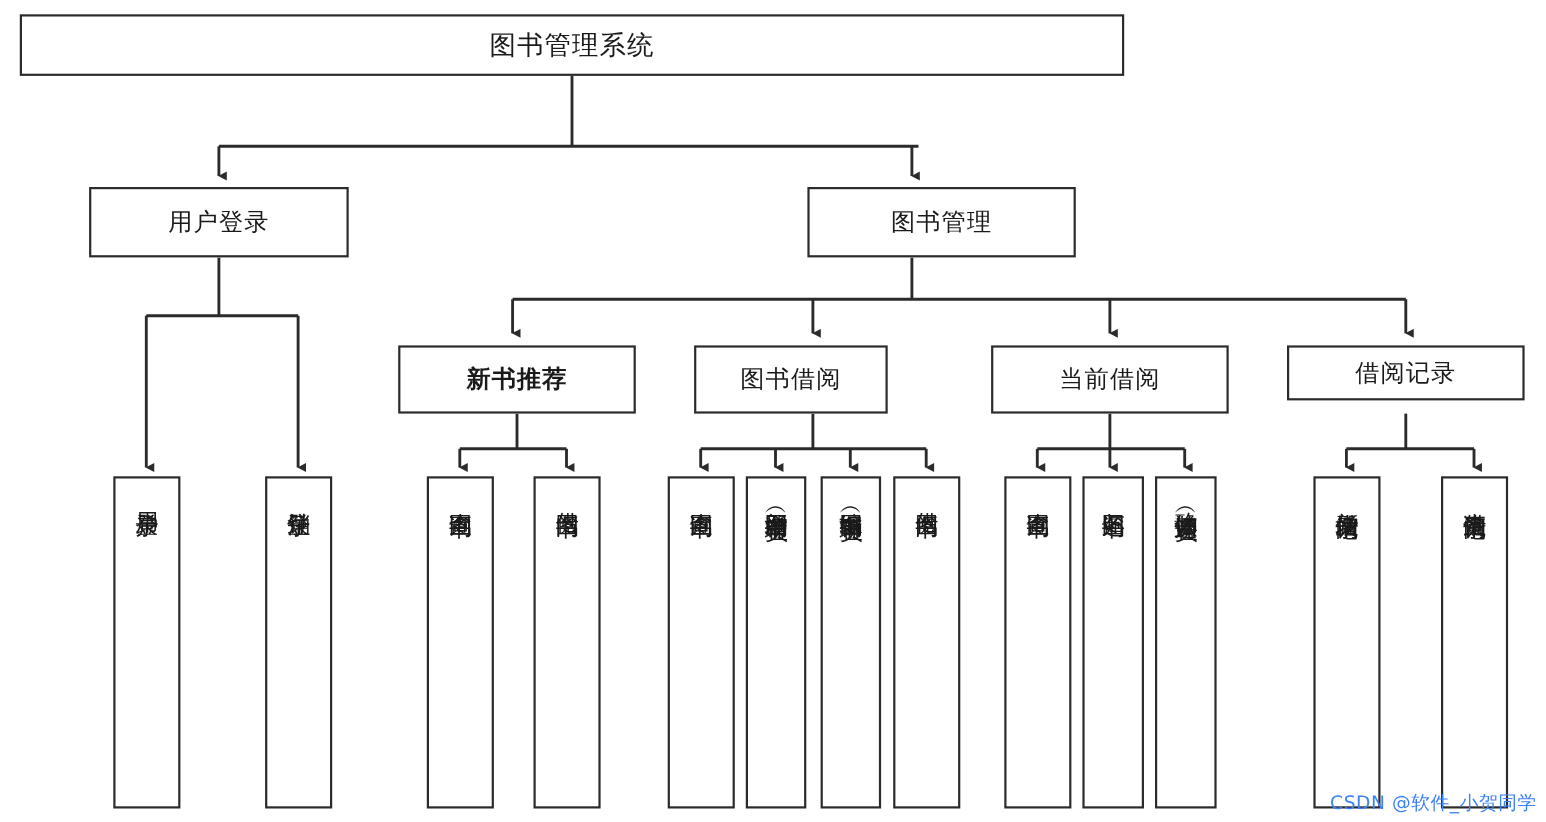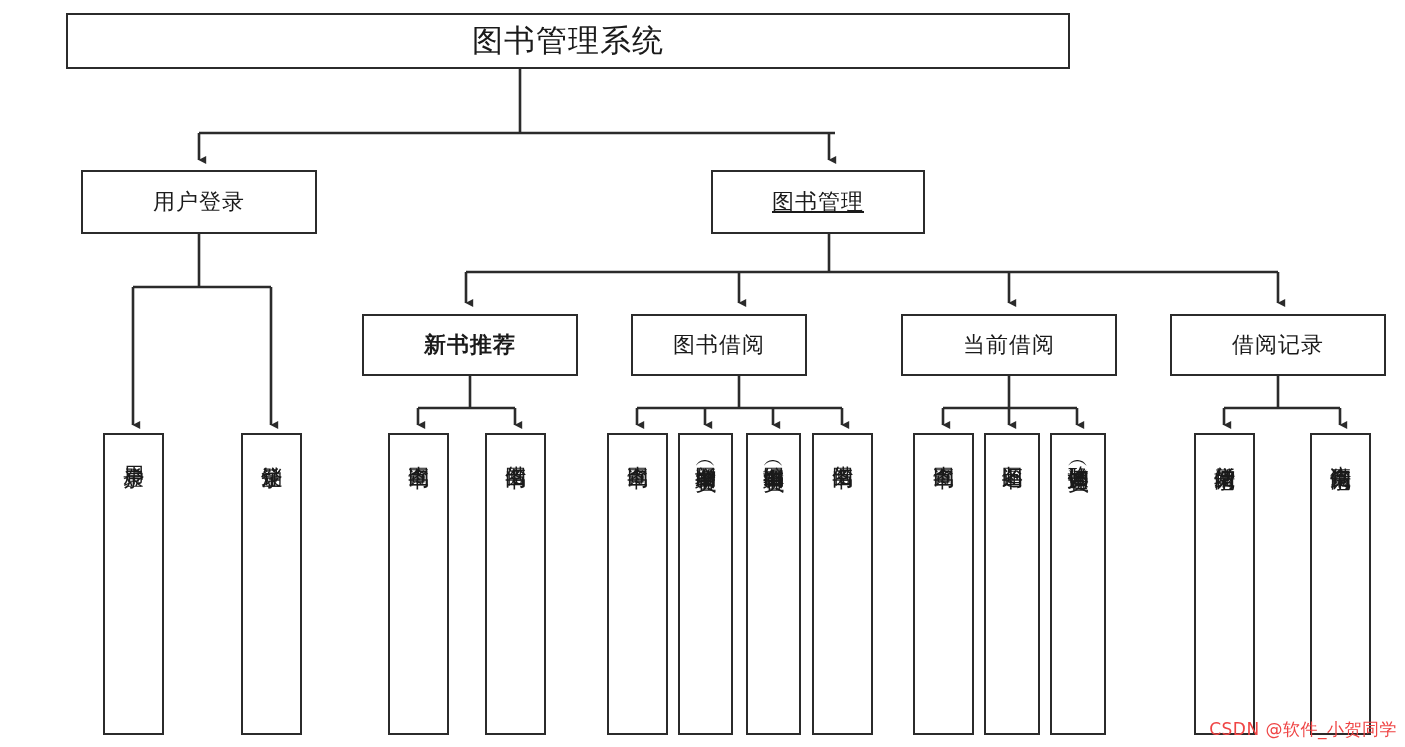"图书管理系统" .node.root { font-size: 31px -> 24px; margin-left: 48px -> none }
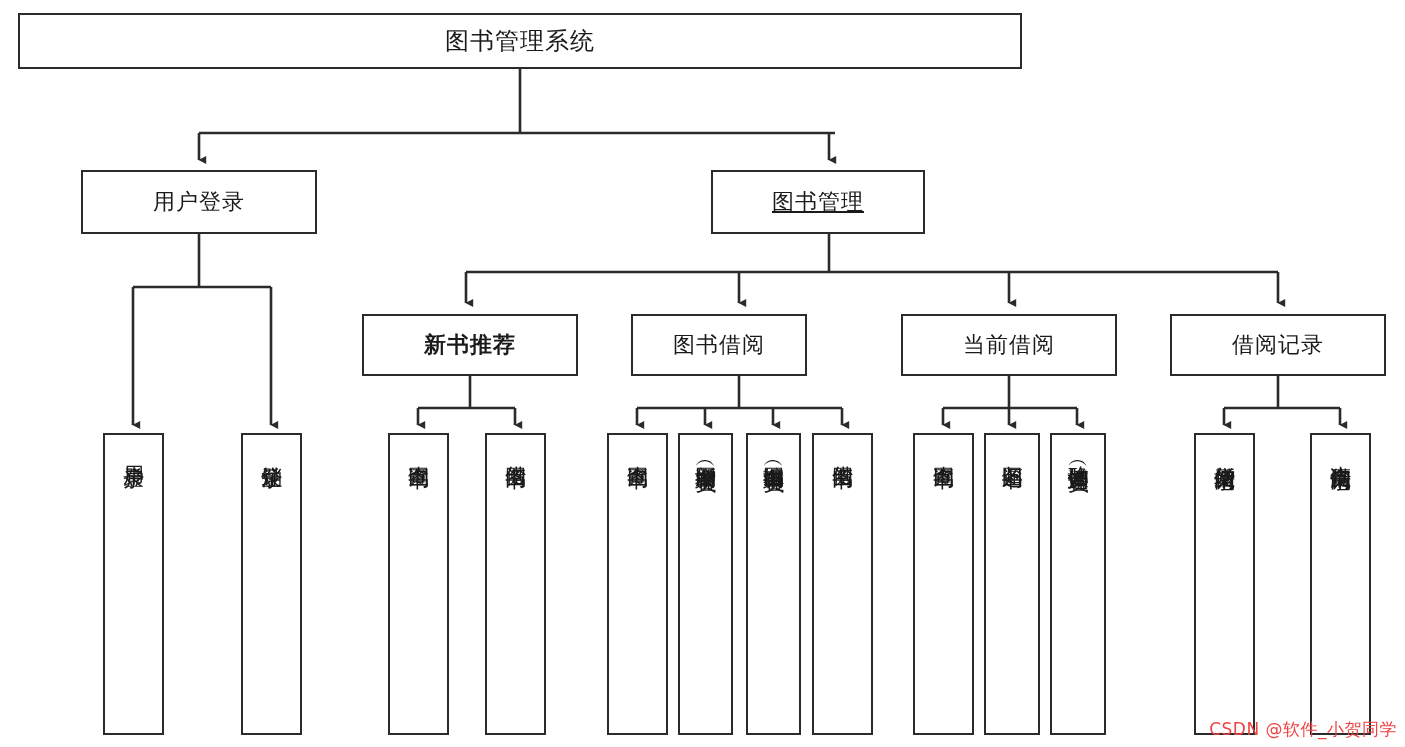"图书管理" div.node { left: 711px -> 734px; text-decoration: underline -> none; width: 214px -> 244px }
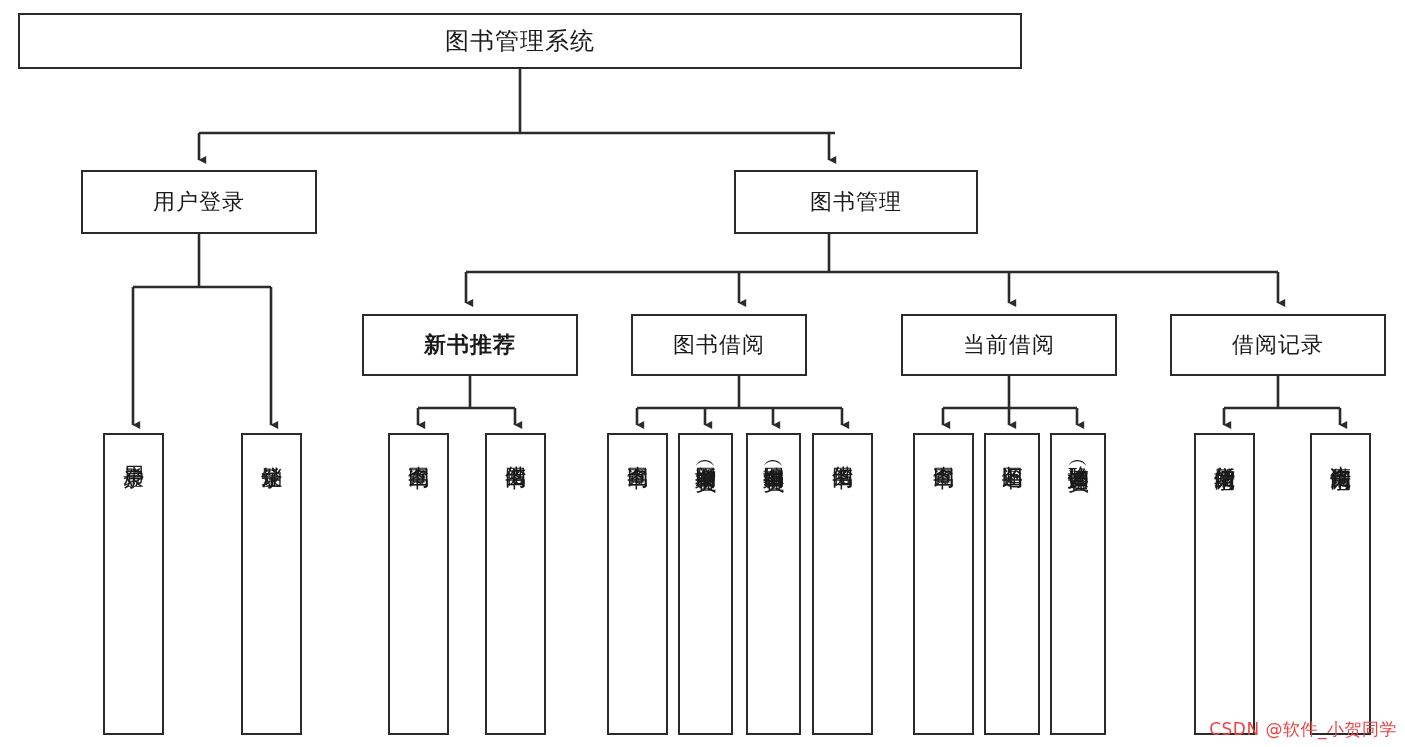"借阅记录" div.node { height: 62px -> 50px }
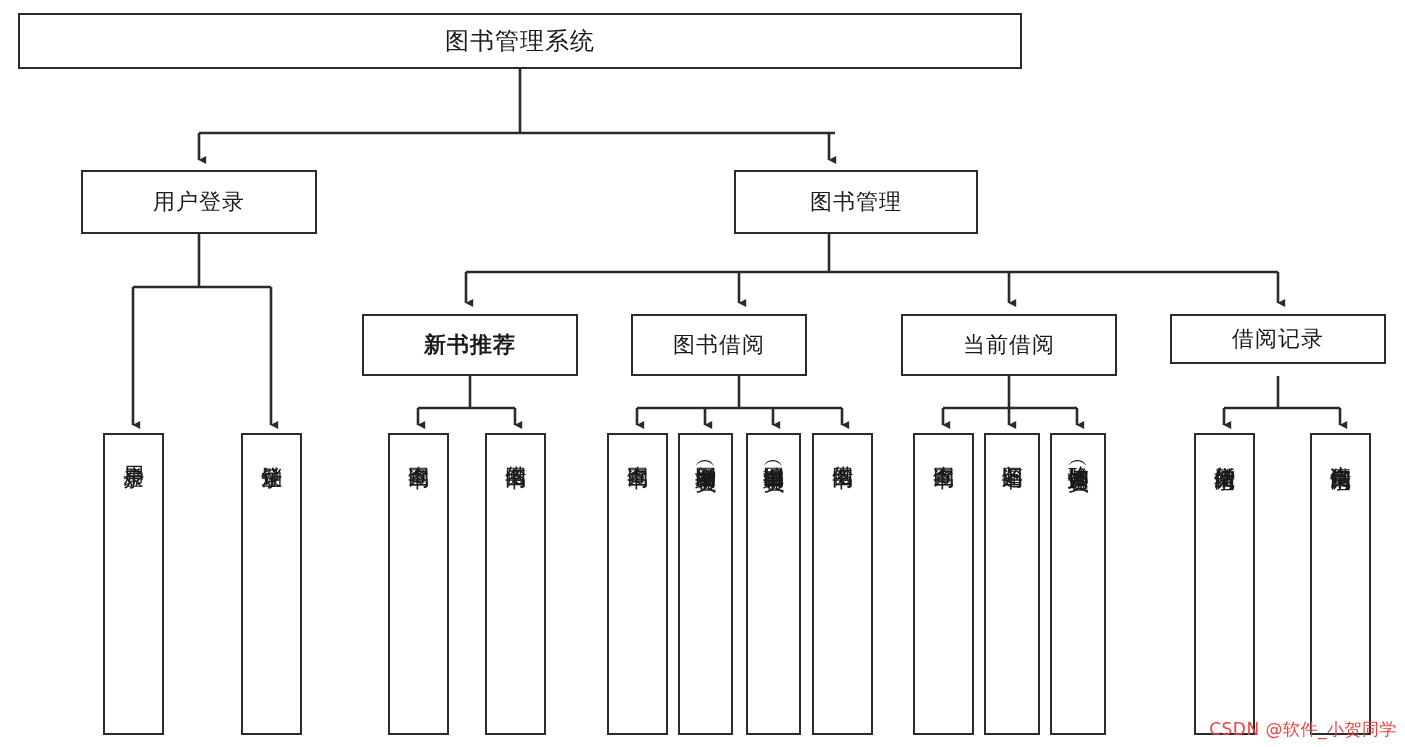"CSDN @软件_小贺同学" #watermark { color: #ef4444 -> #3b82f6 }
